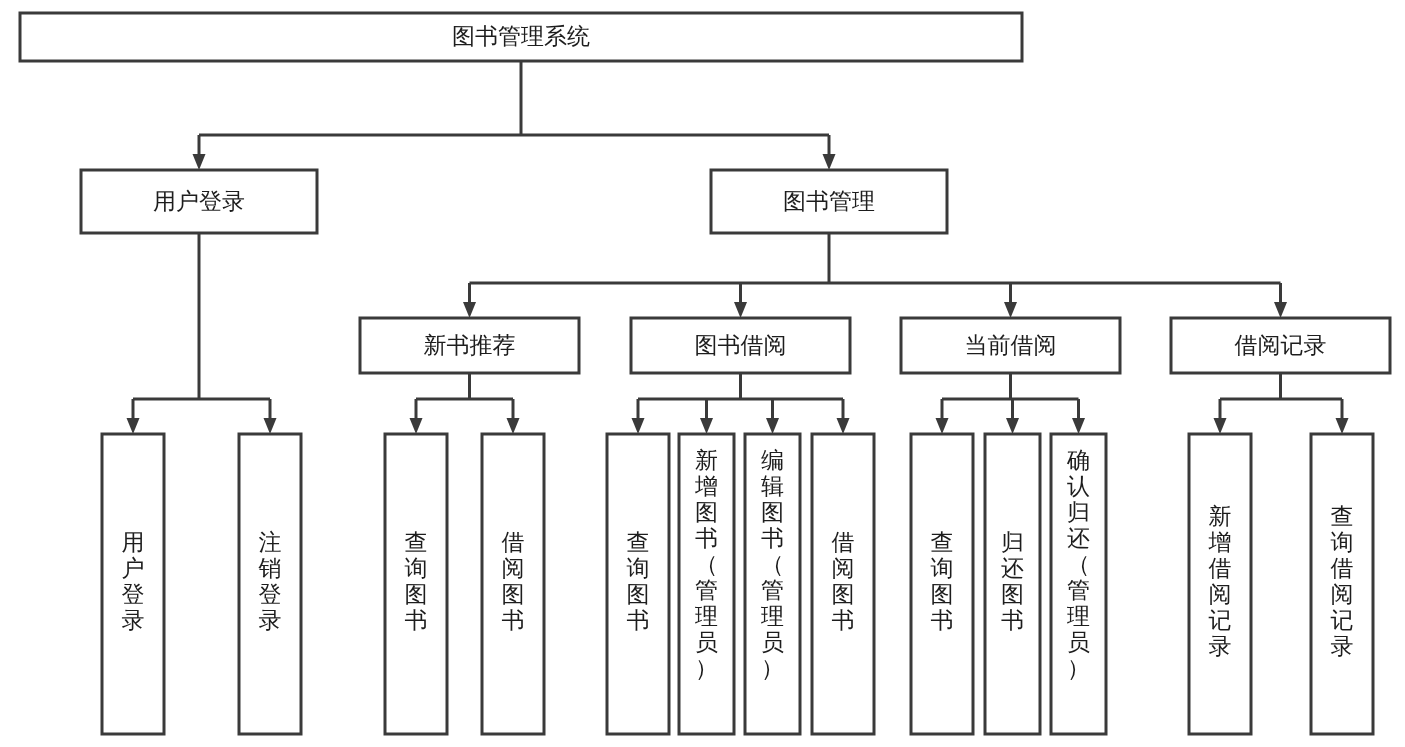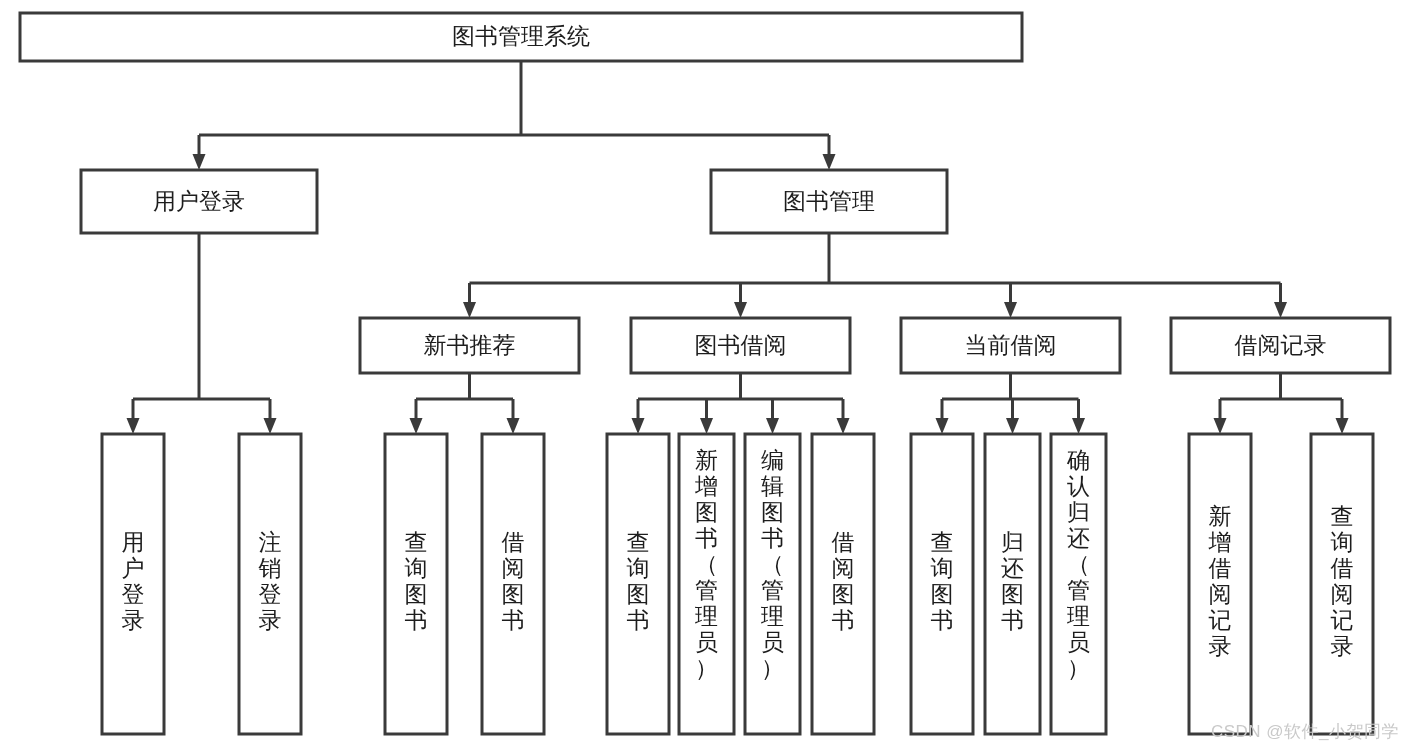"CSDN @软件_小贺同学" div.watermark { html: <div>CSDN @软件_小贺同学</div> -> none }
